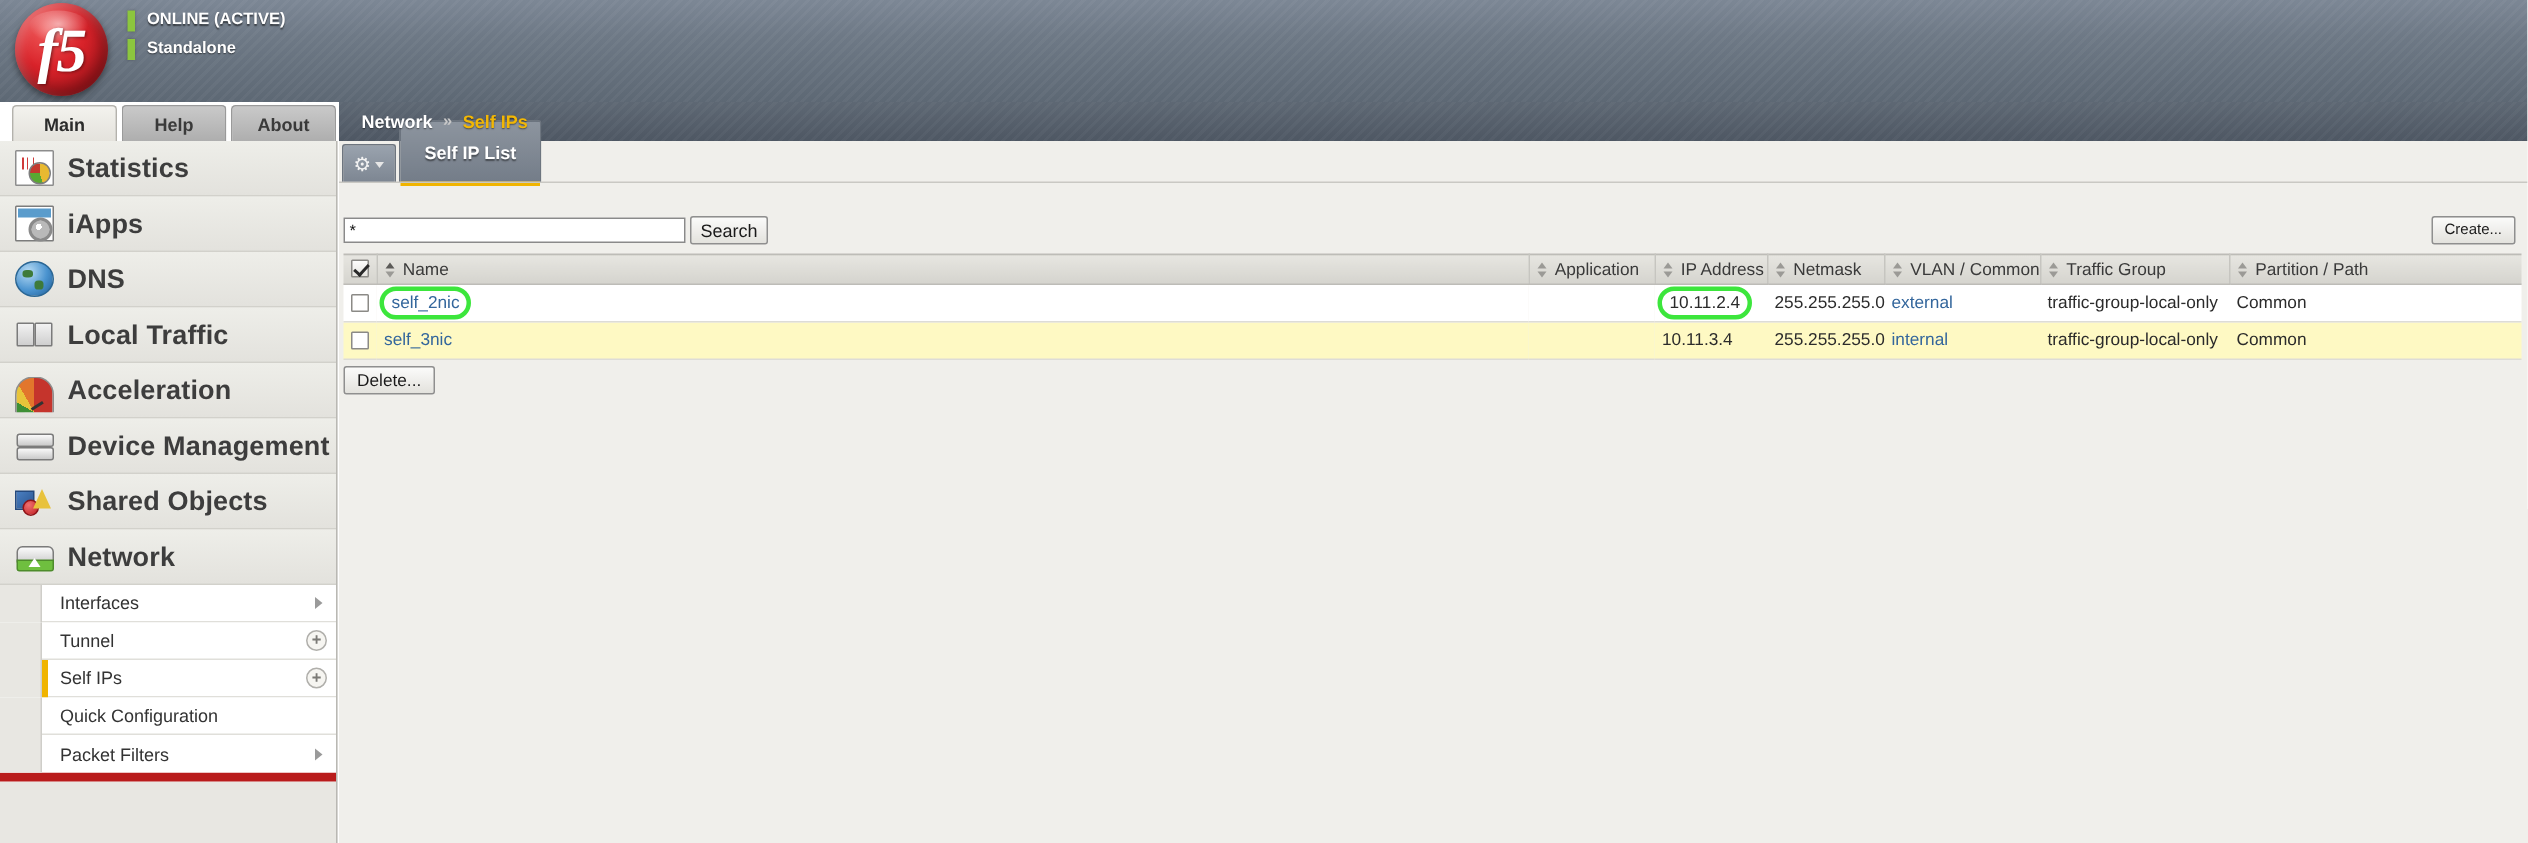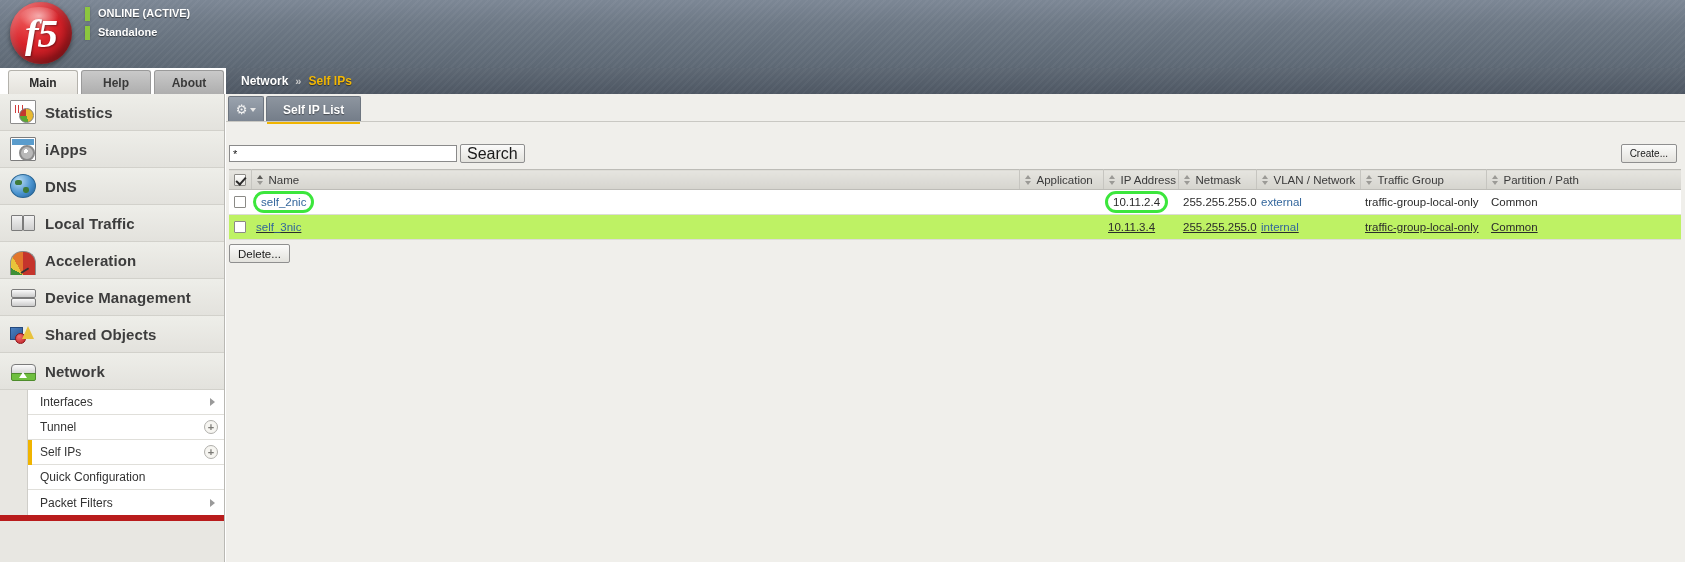"Statistics" .nav-item .nlabel { font-size: 15px -> 18px }
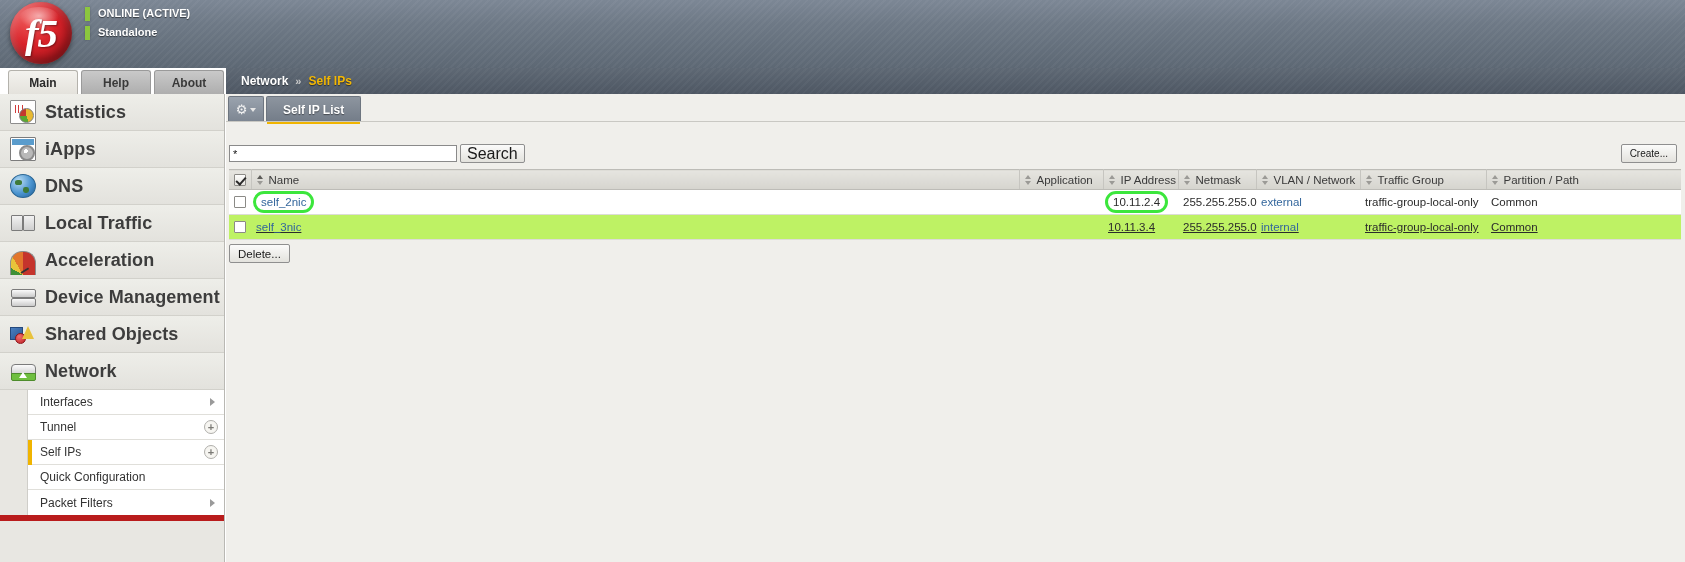"Self IP List" .list-tab { height: 26px -> 42px }
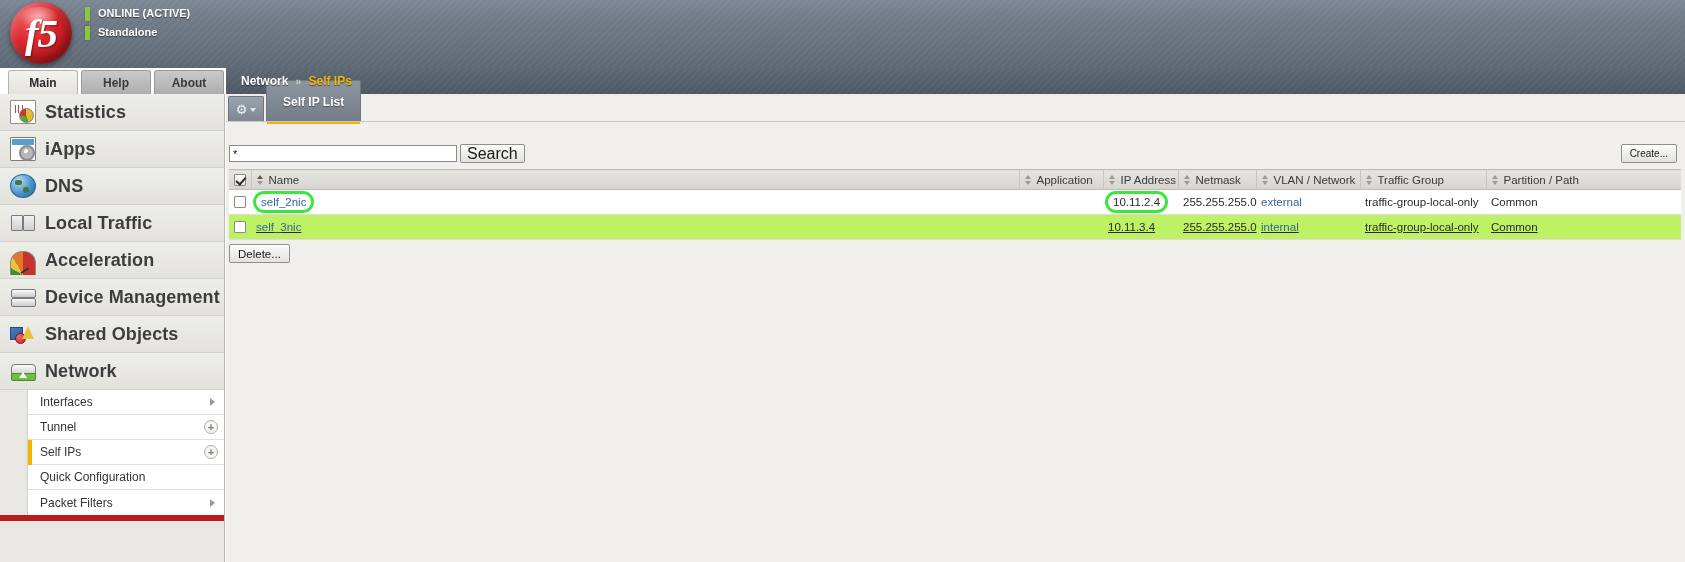"Search" .search-btn { font-size: 16px -> 12px }
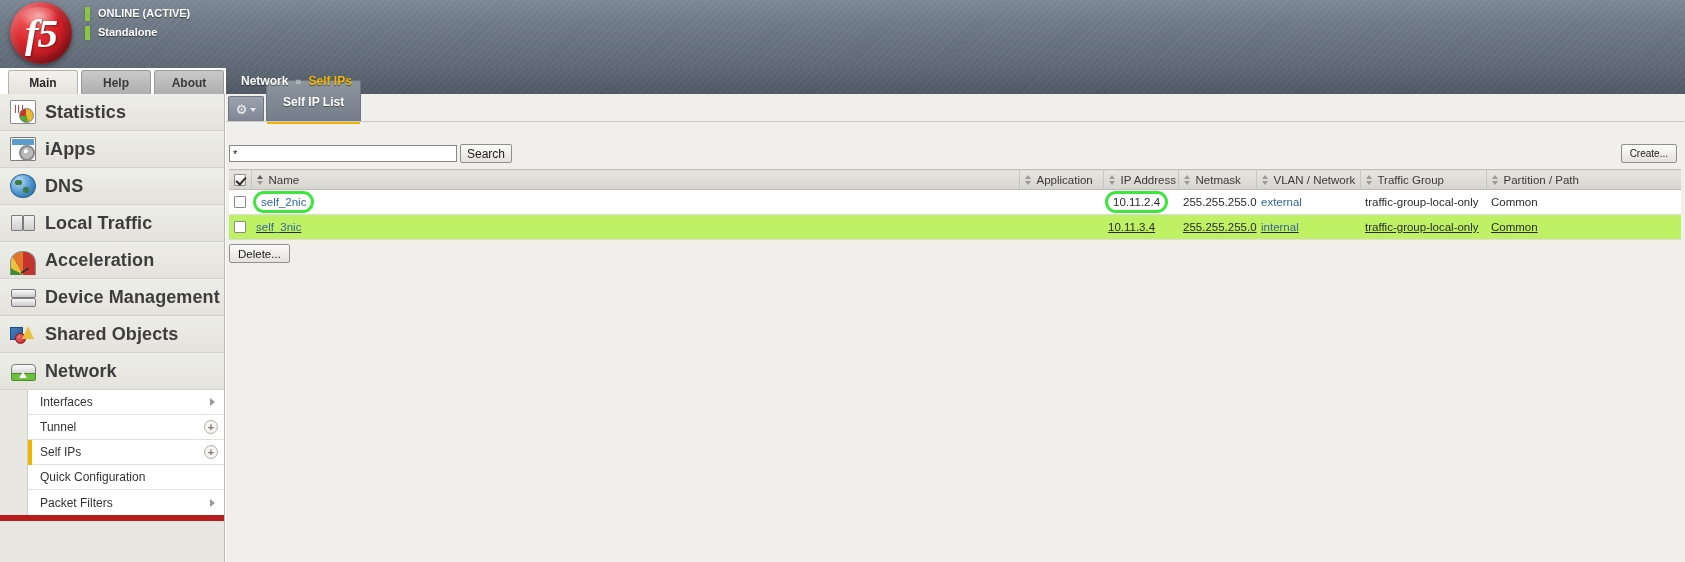"VLAN / Network" span { text: Network -> Common }
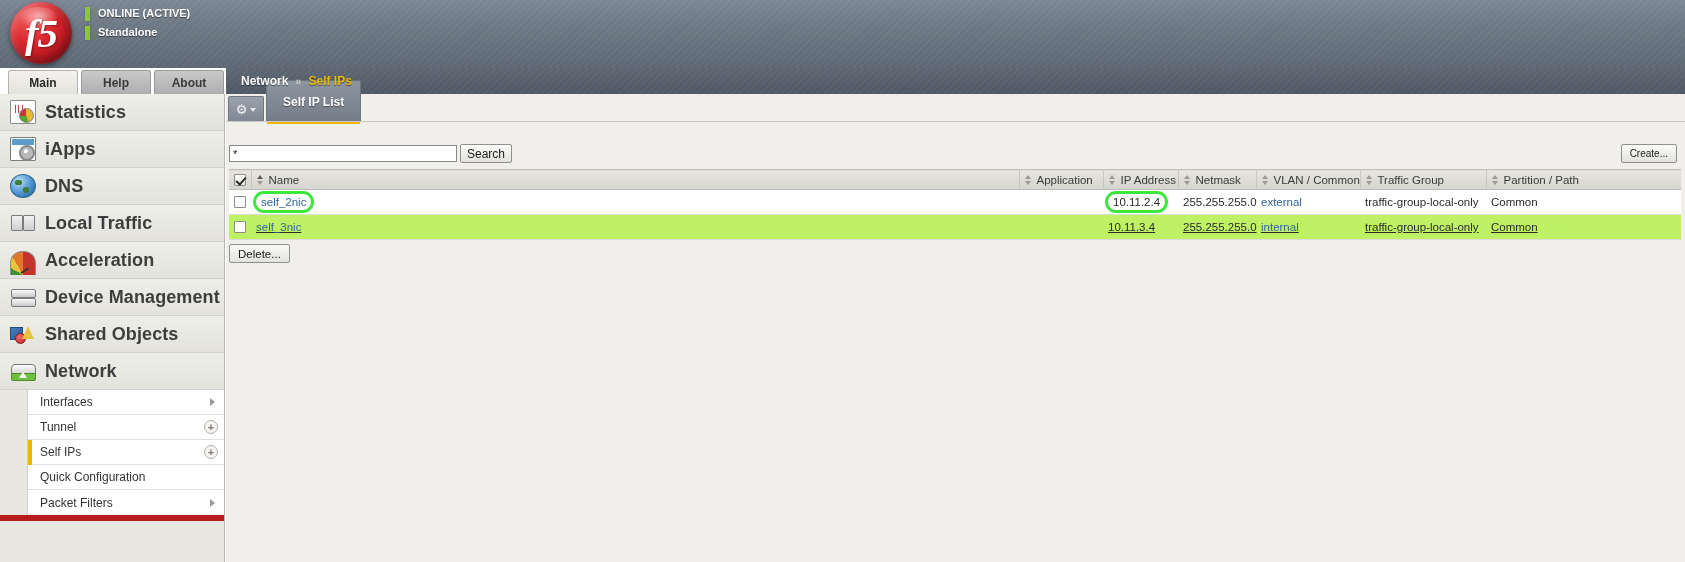"self_3nic" tr.row-b td { background: #bef264 -> #fef9c3; text-decoration: underline -> none }
